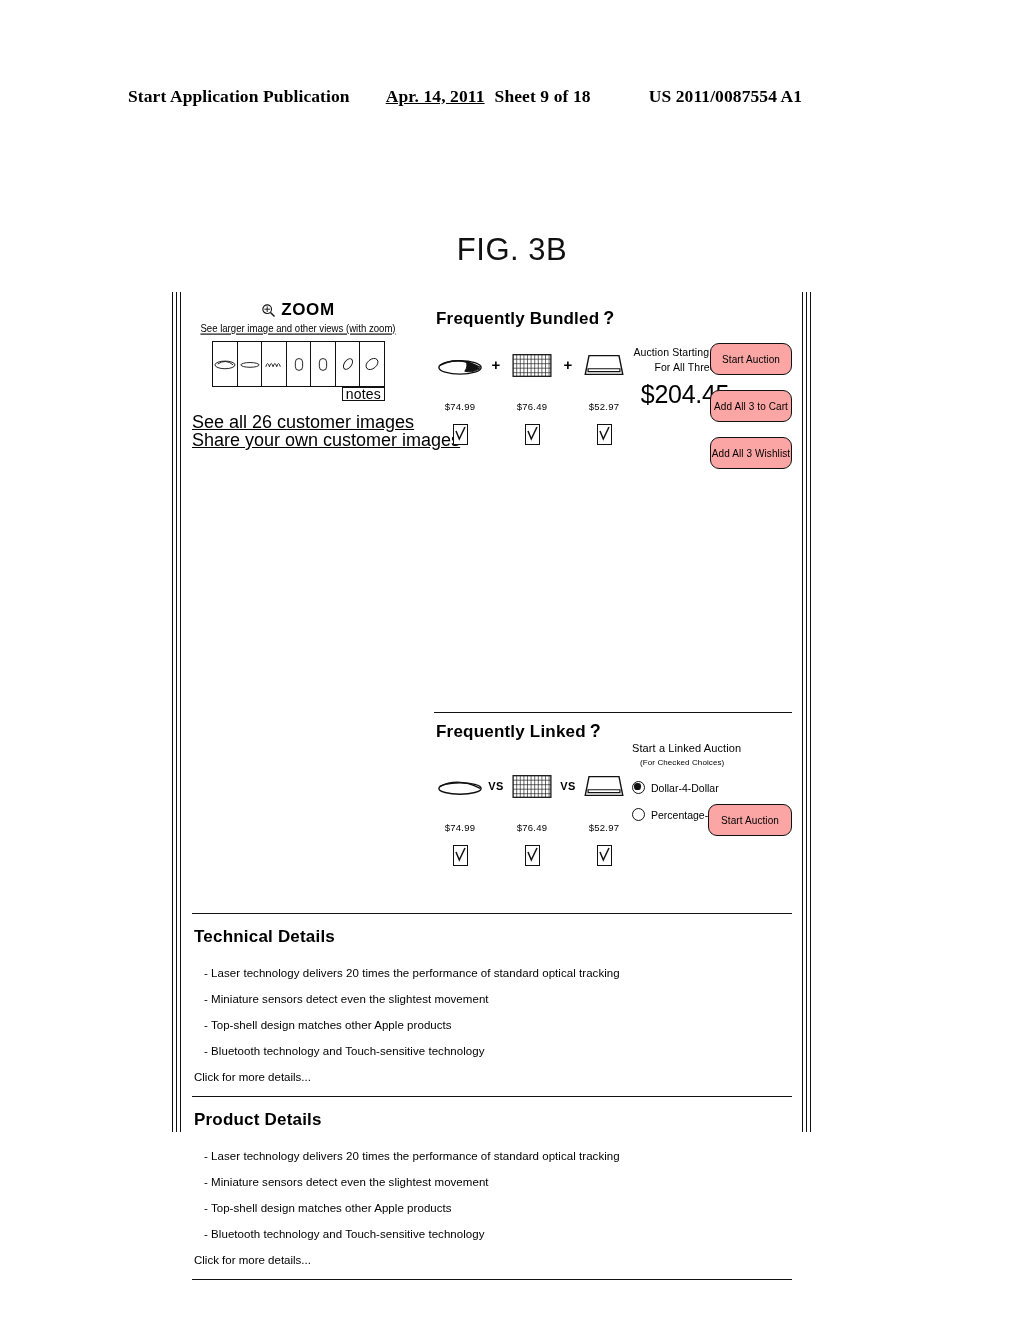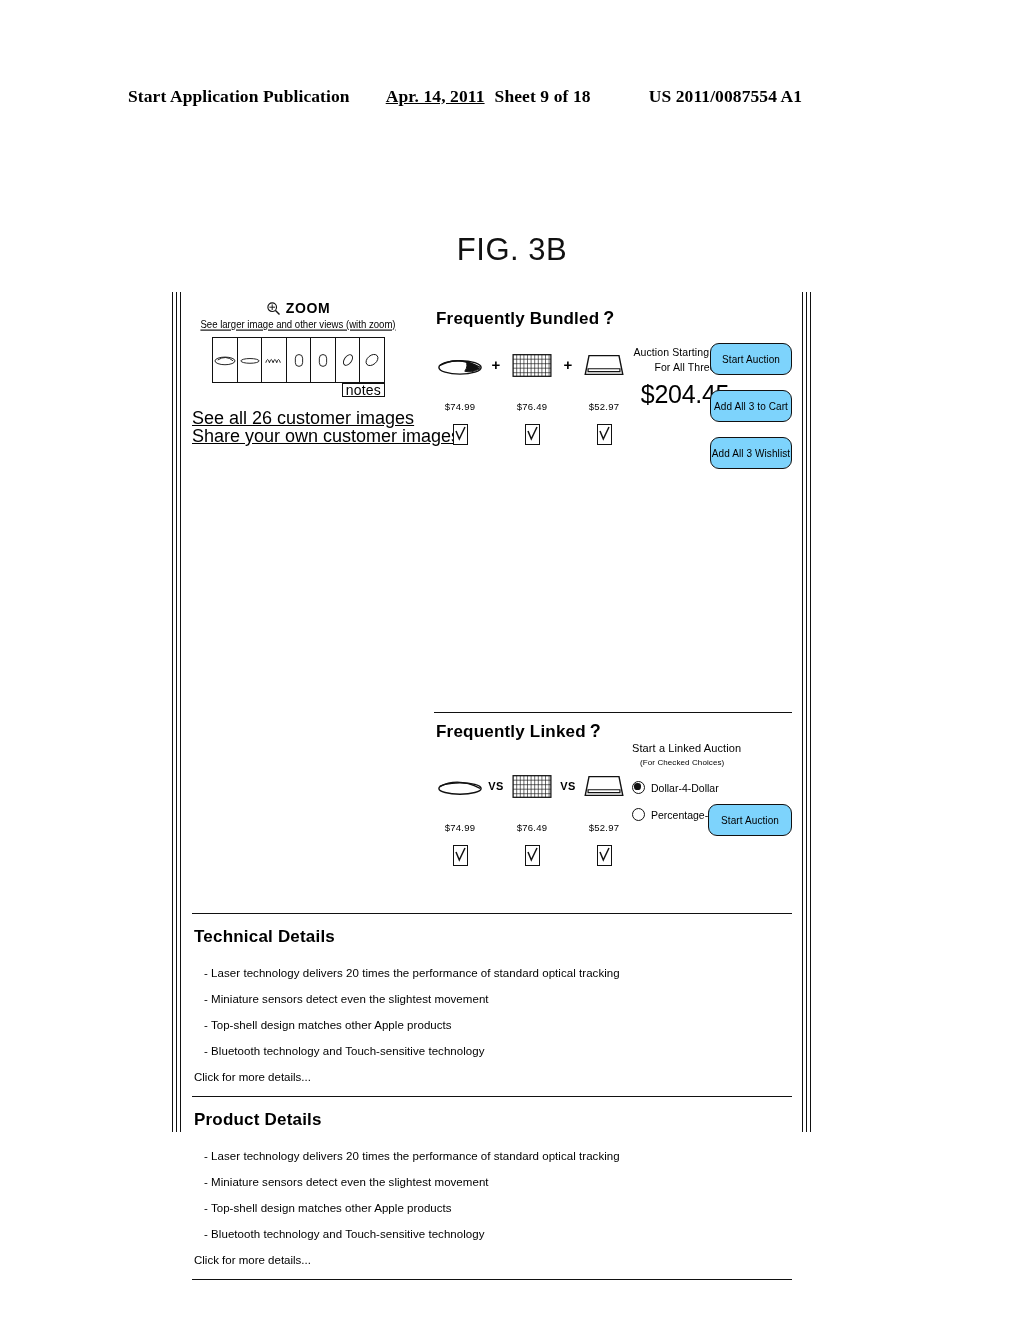"ZOOM" .zoom-title { font-size: 14px -> 17px }
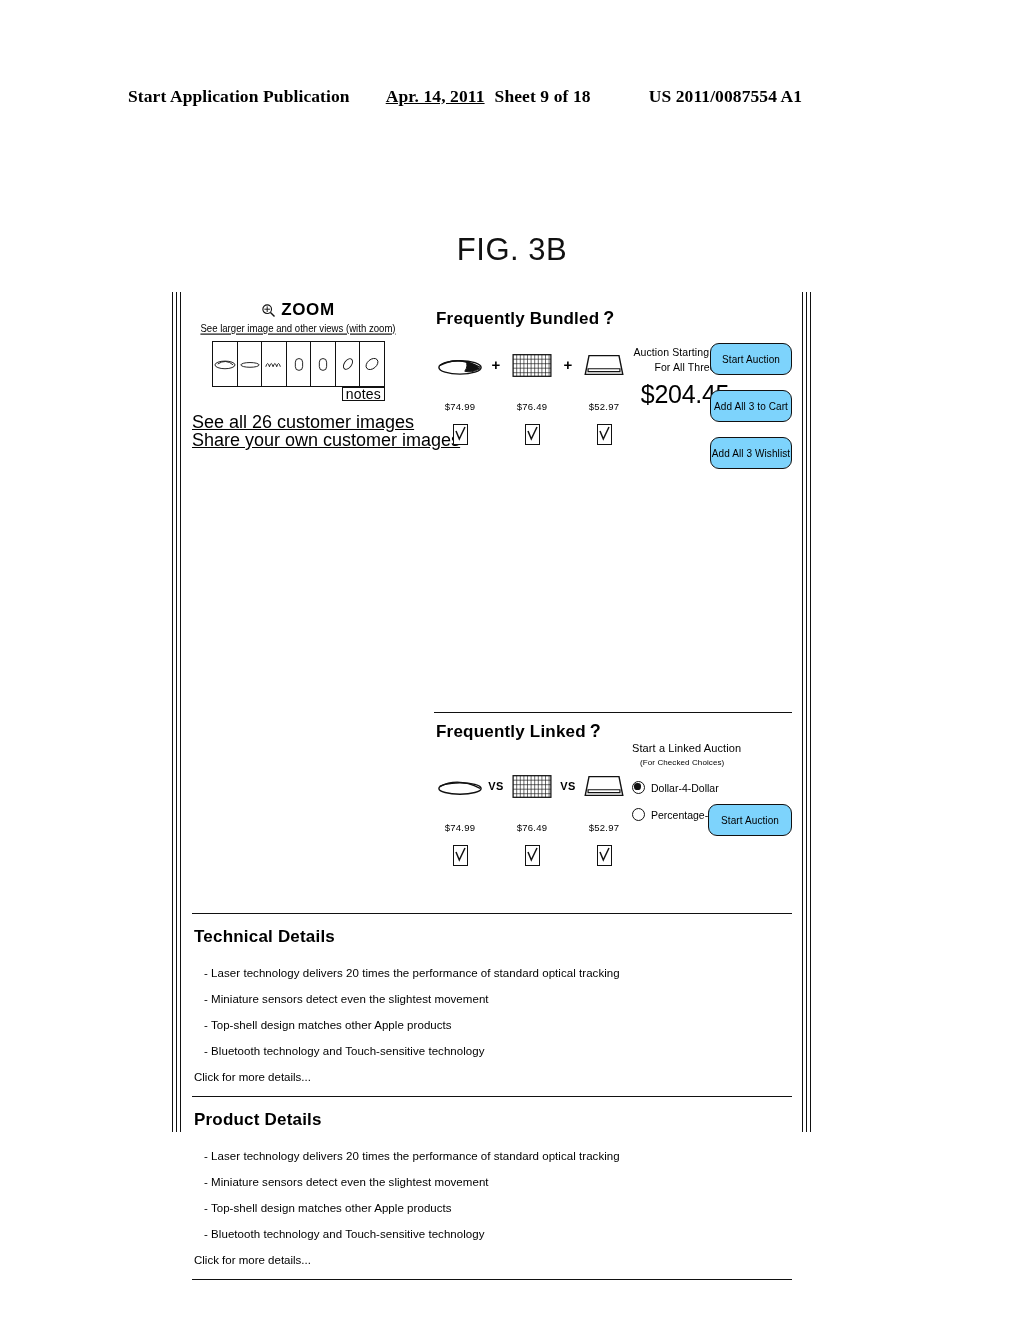"Start Auction" .btn { background: #7dd3fc -> #fca5a5 }
